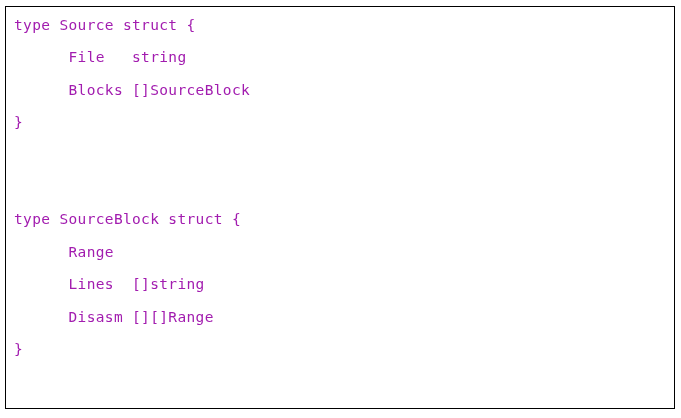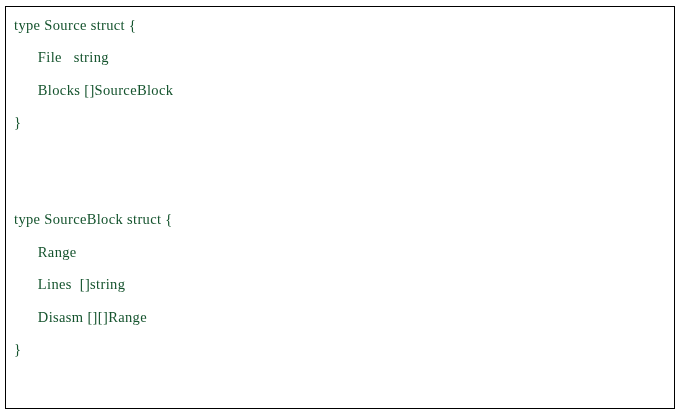"type Source struct {" .code-line { color: #14532d -> #a21caf; font-family: Liberation Serif, serif -> none }
